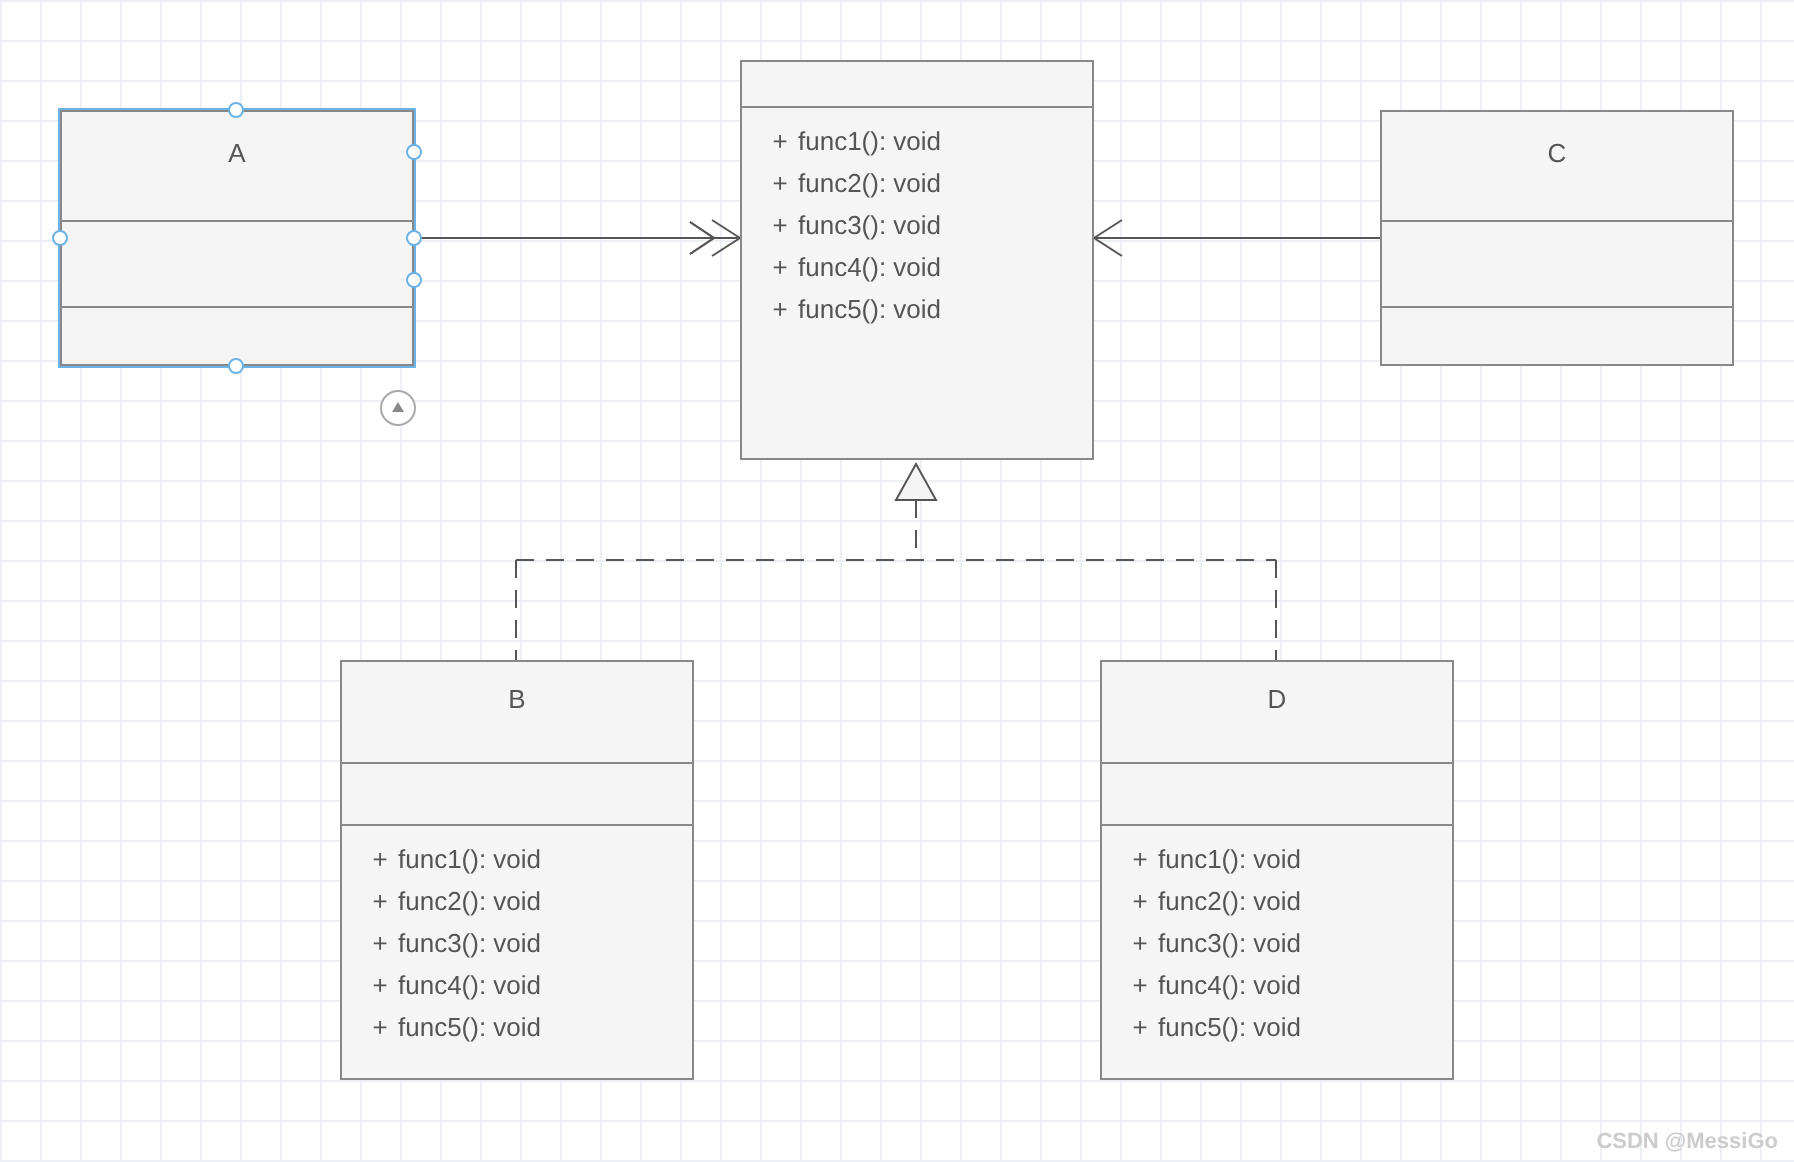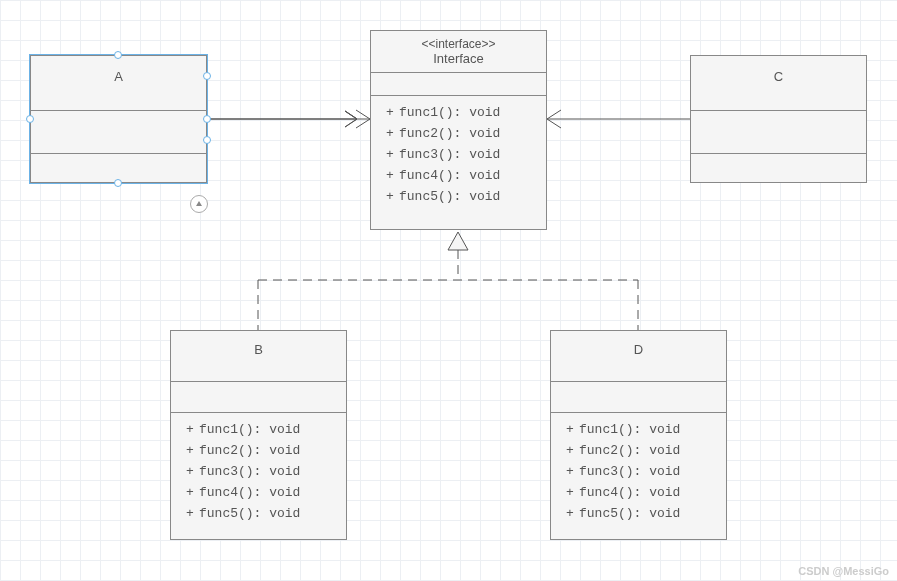"<<interface>>" div.titlecell { html: <div> <span>&lt;&lt;interface&gt;&gt;</span> <span>Interface</span> </div> -> none }
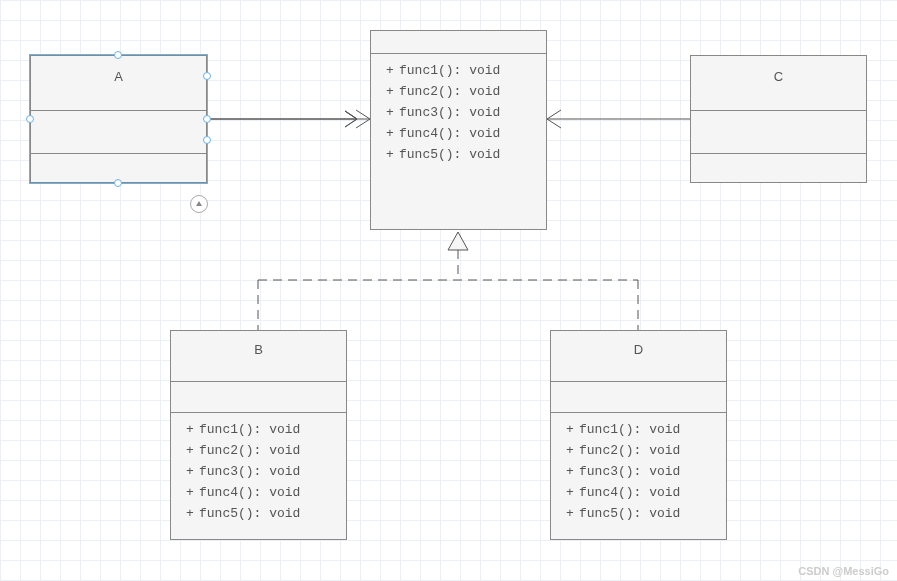"+ func1(): void" .opline { font-family: Liberation Mono, monospace -> none }
